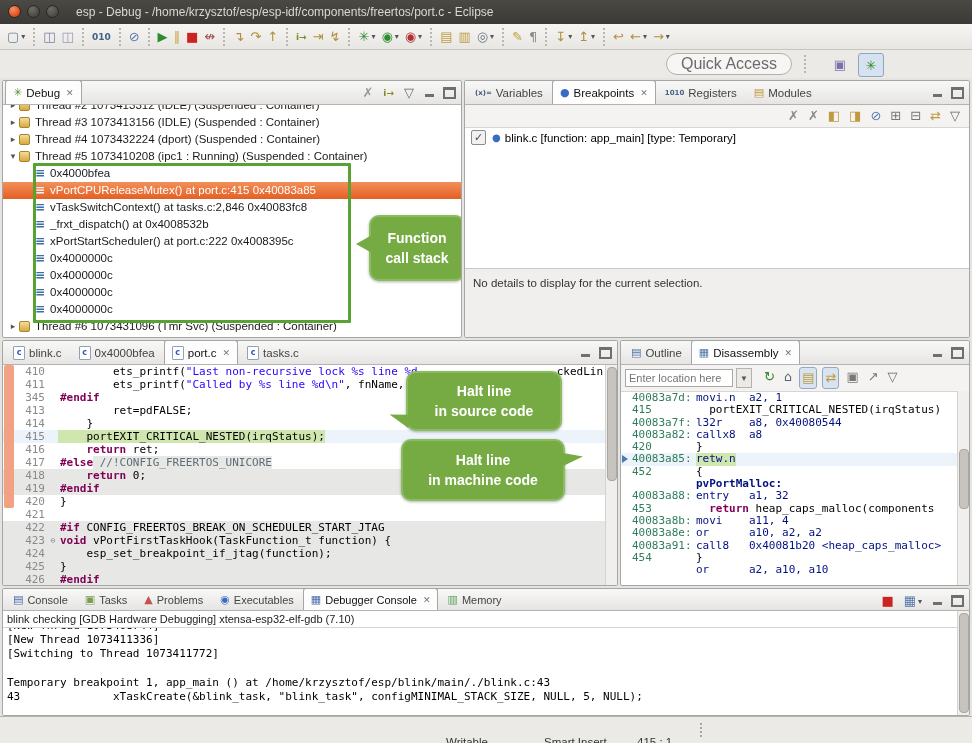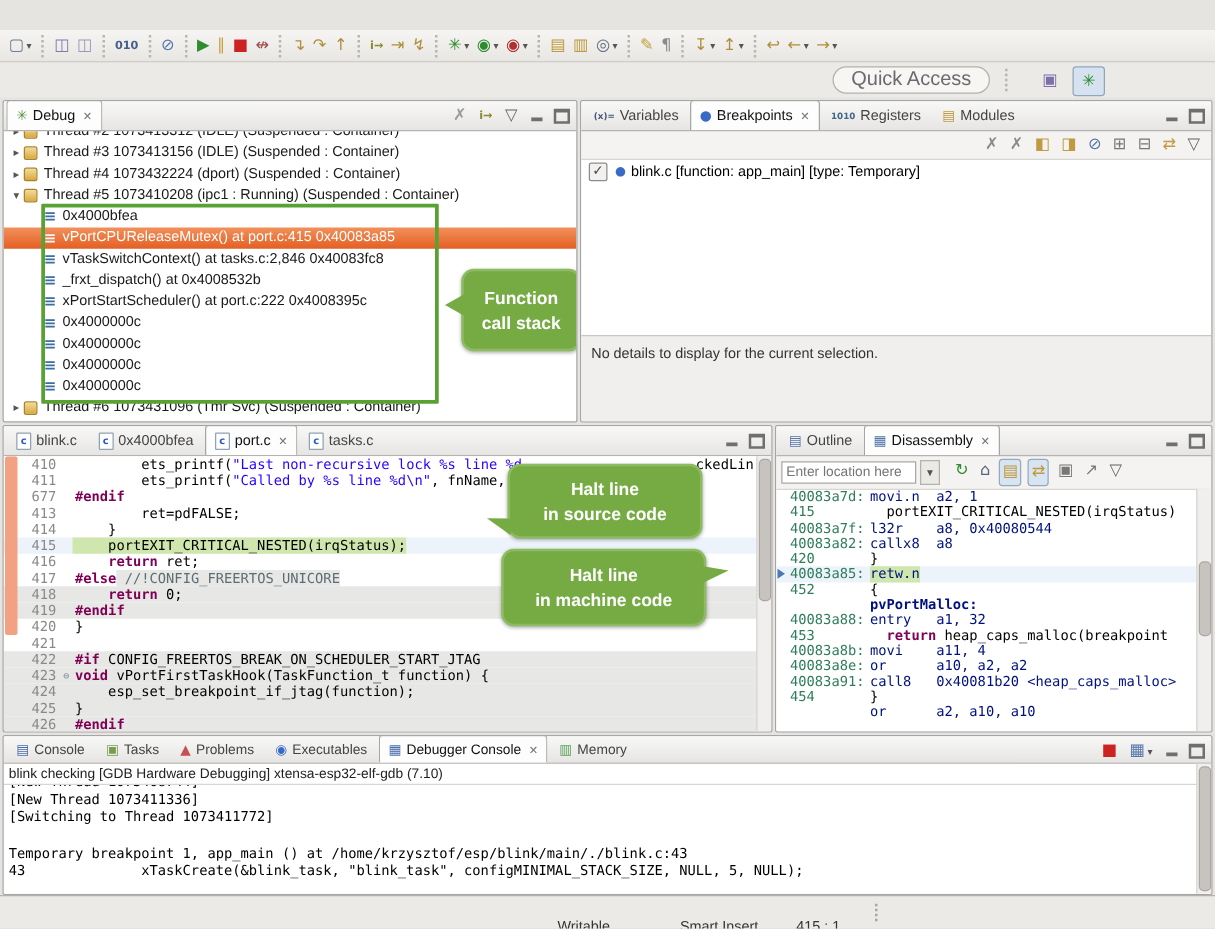"esp - Debug -" div { html: none -> <div> <span></span> <span></span> <span></span> <span>esp - Debug - /home/krzysztof/esp/esp-idf/components/freertos/port.c - Eclipse</span> </div> }
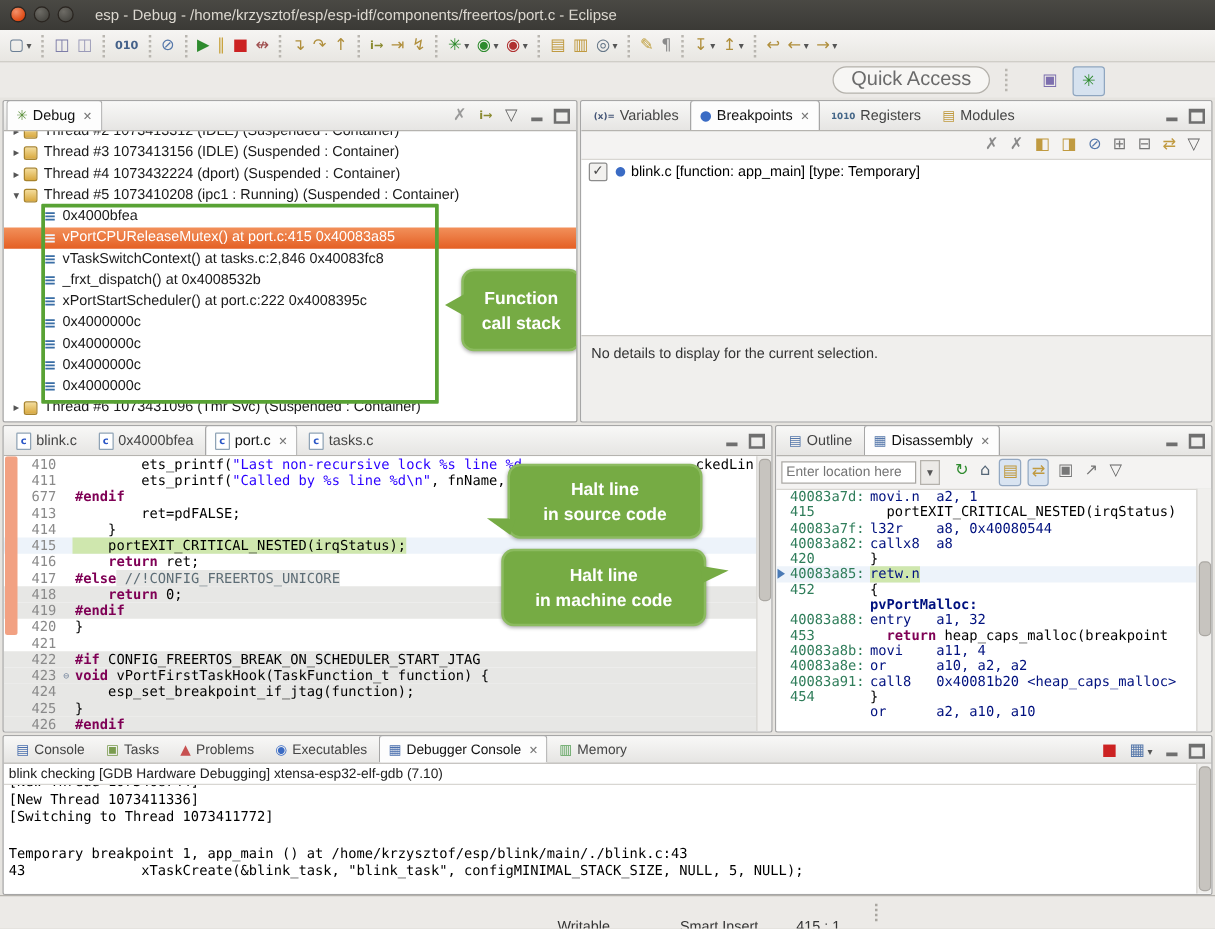"677" span.lnum { text: 677 -> 345 }
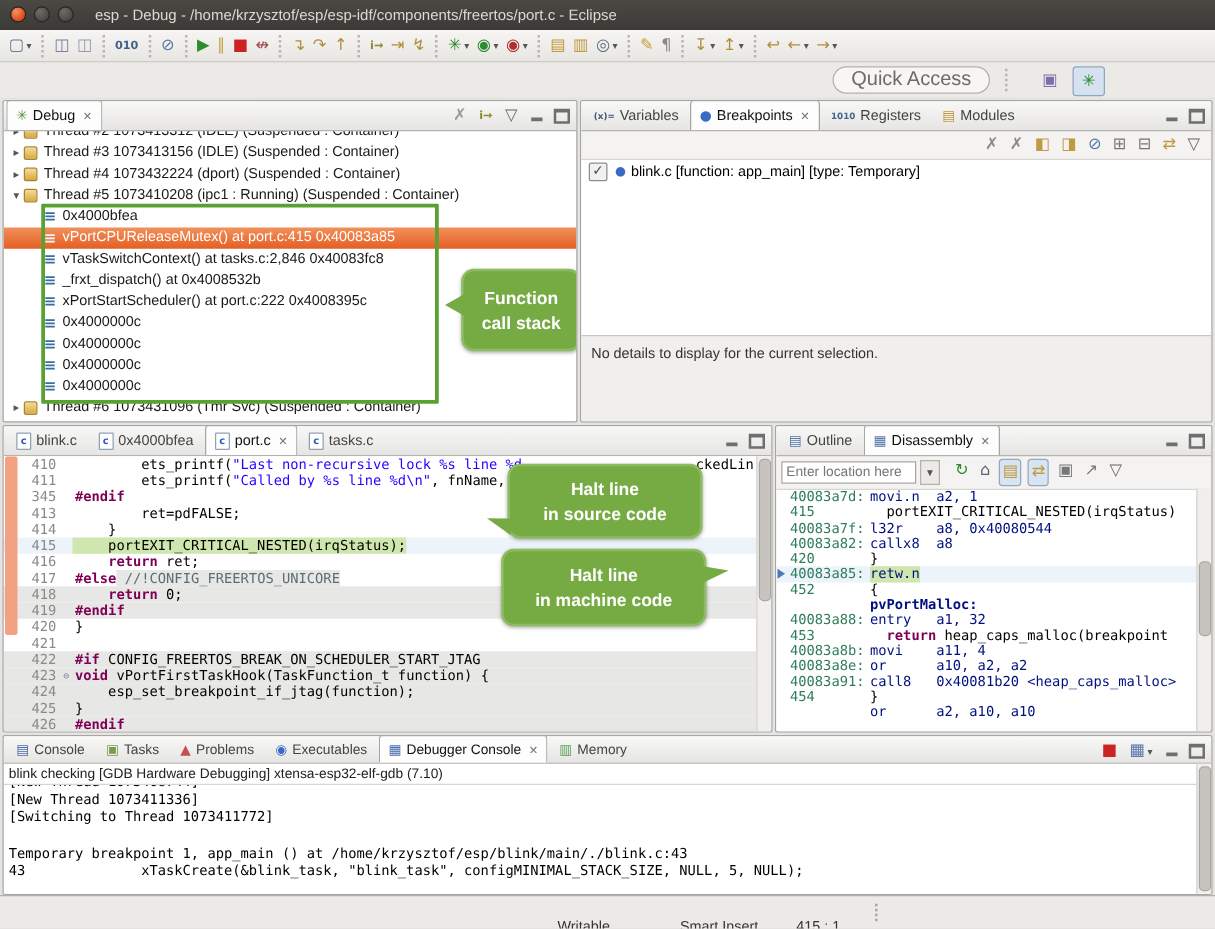"heap_caps_malloc(breakpoint" span.sg-p { text: breakpoint -> components }
